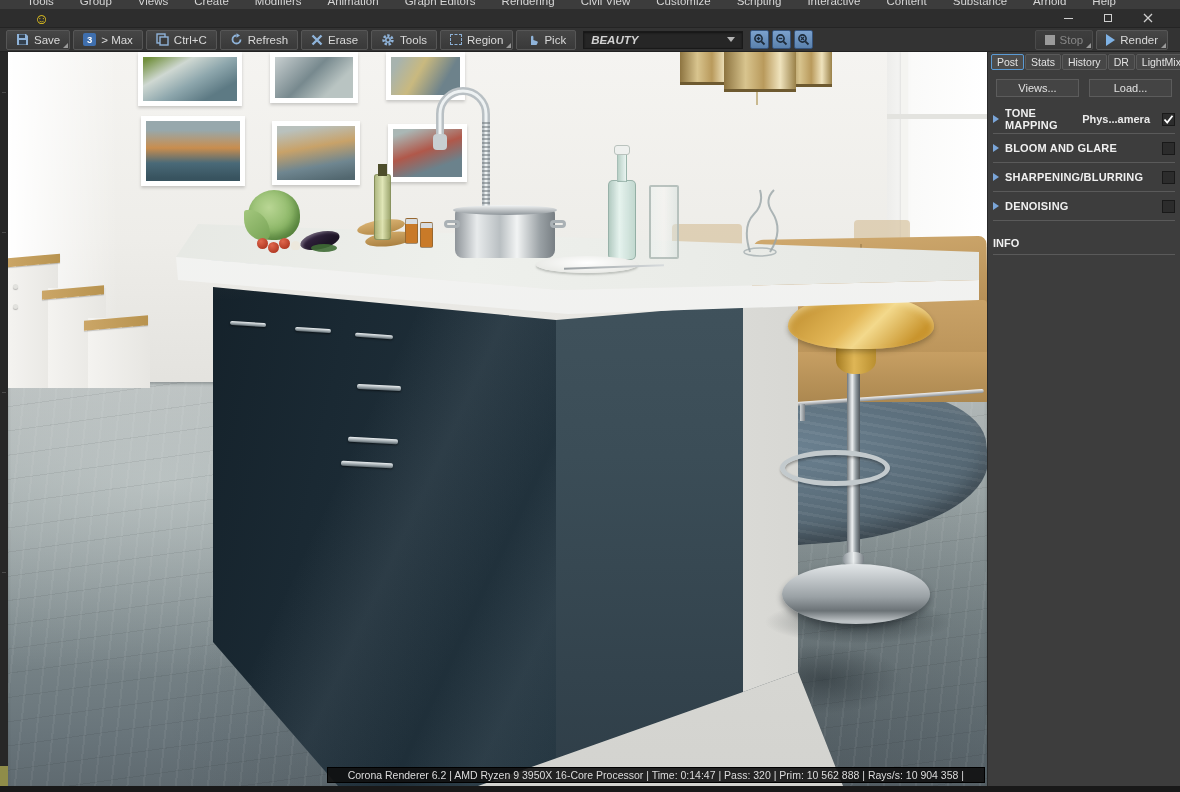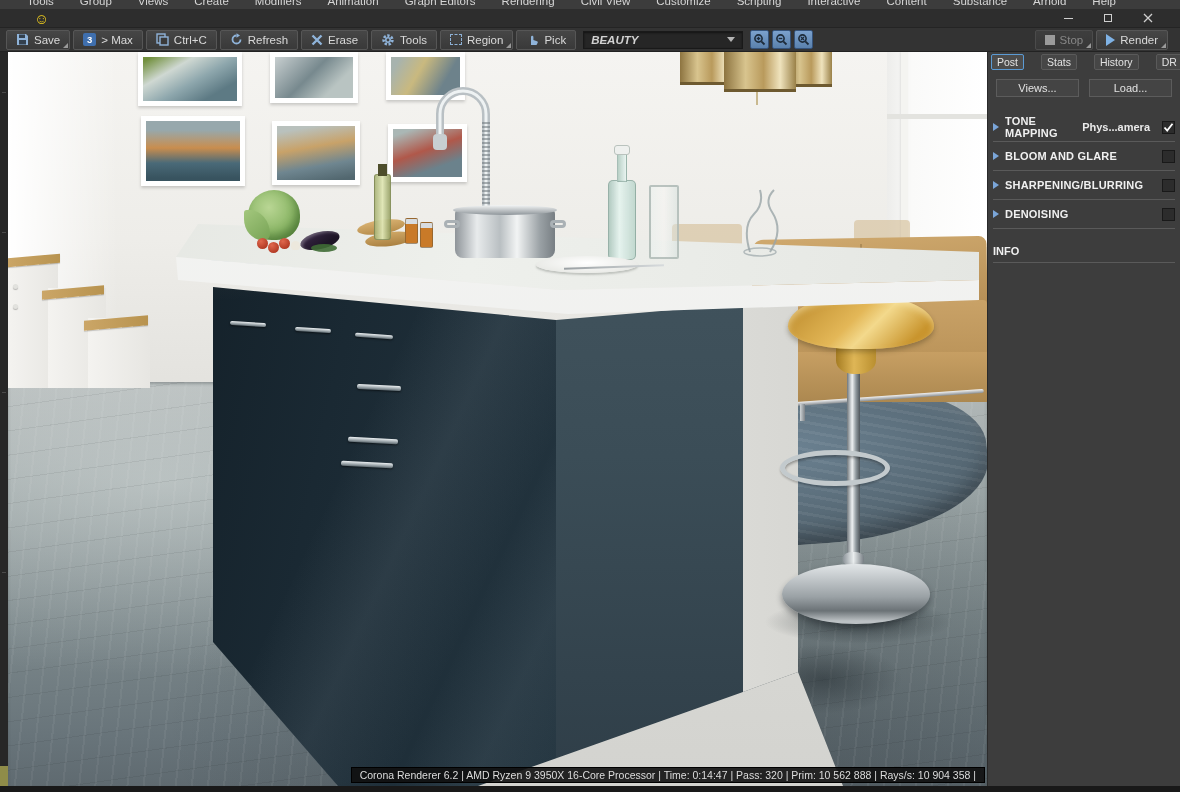"Post" .tabs { gap: 17px -> 1px }
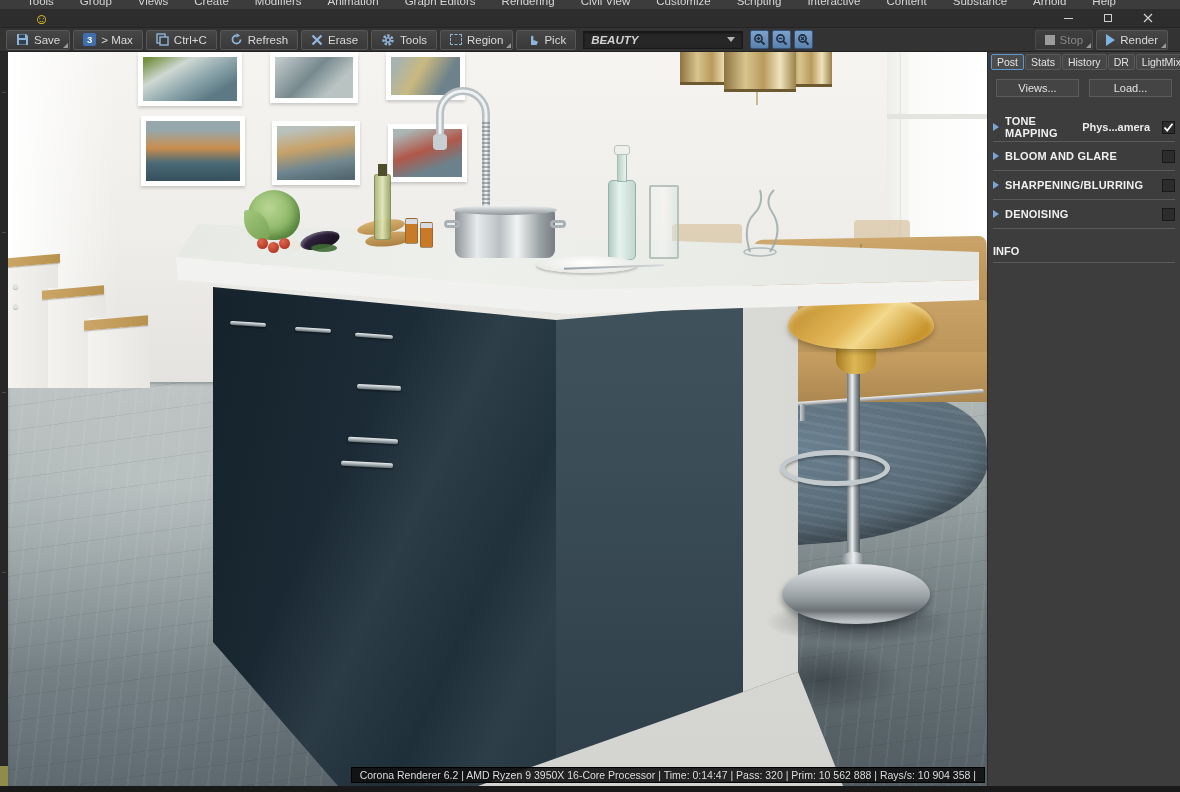"TONE MAPPING" .sections { margin-top: 12px -> 4px }
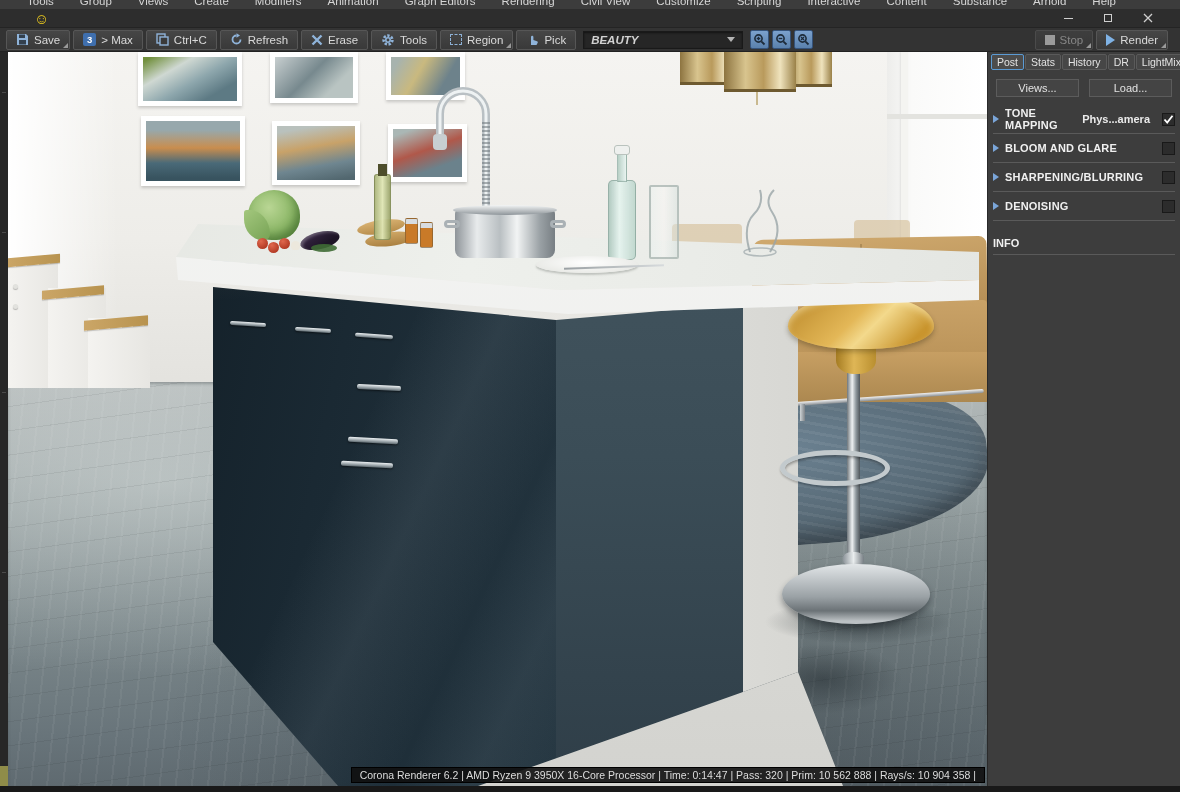"Corona Renderer 6.2 | AMD" .statusbar { padding: 0 8px -> 0 20px }
